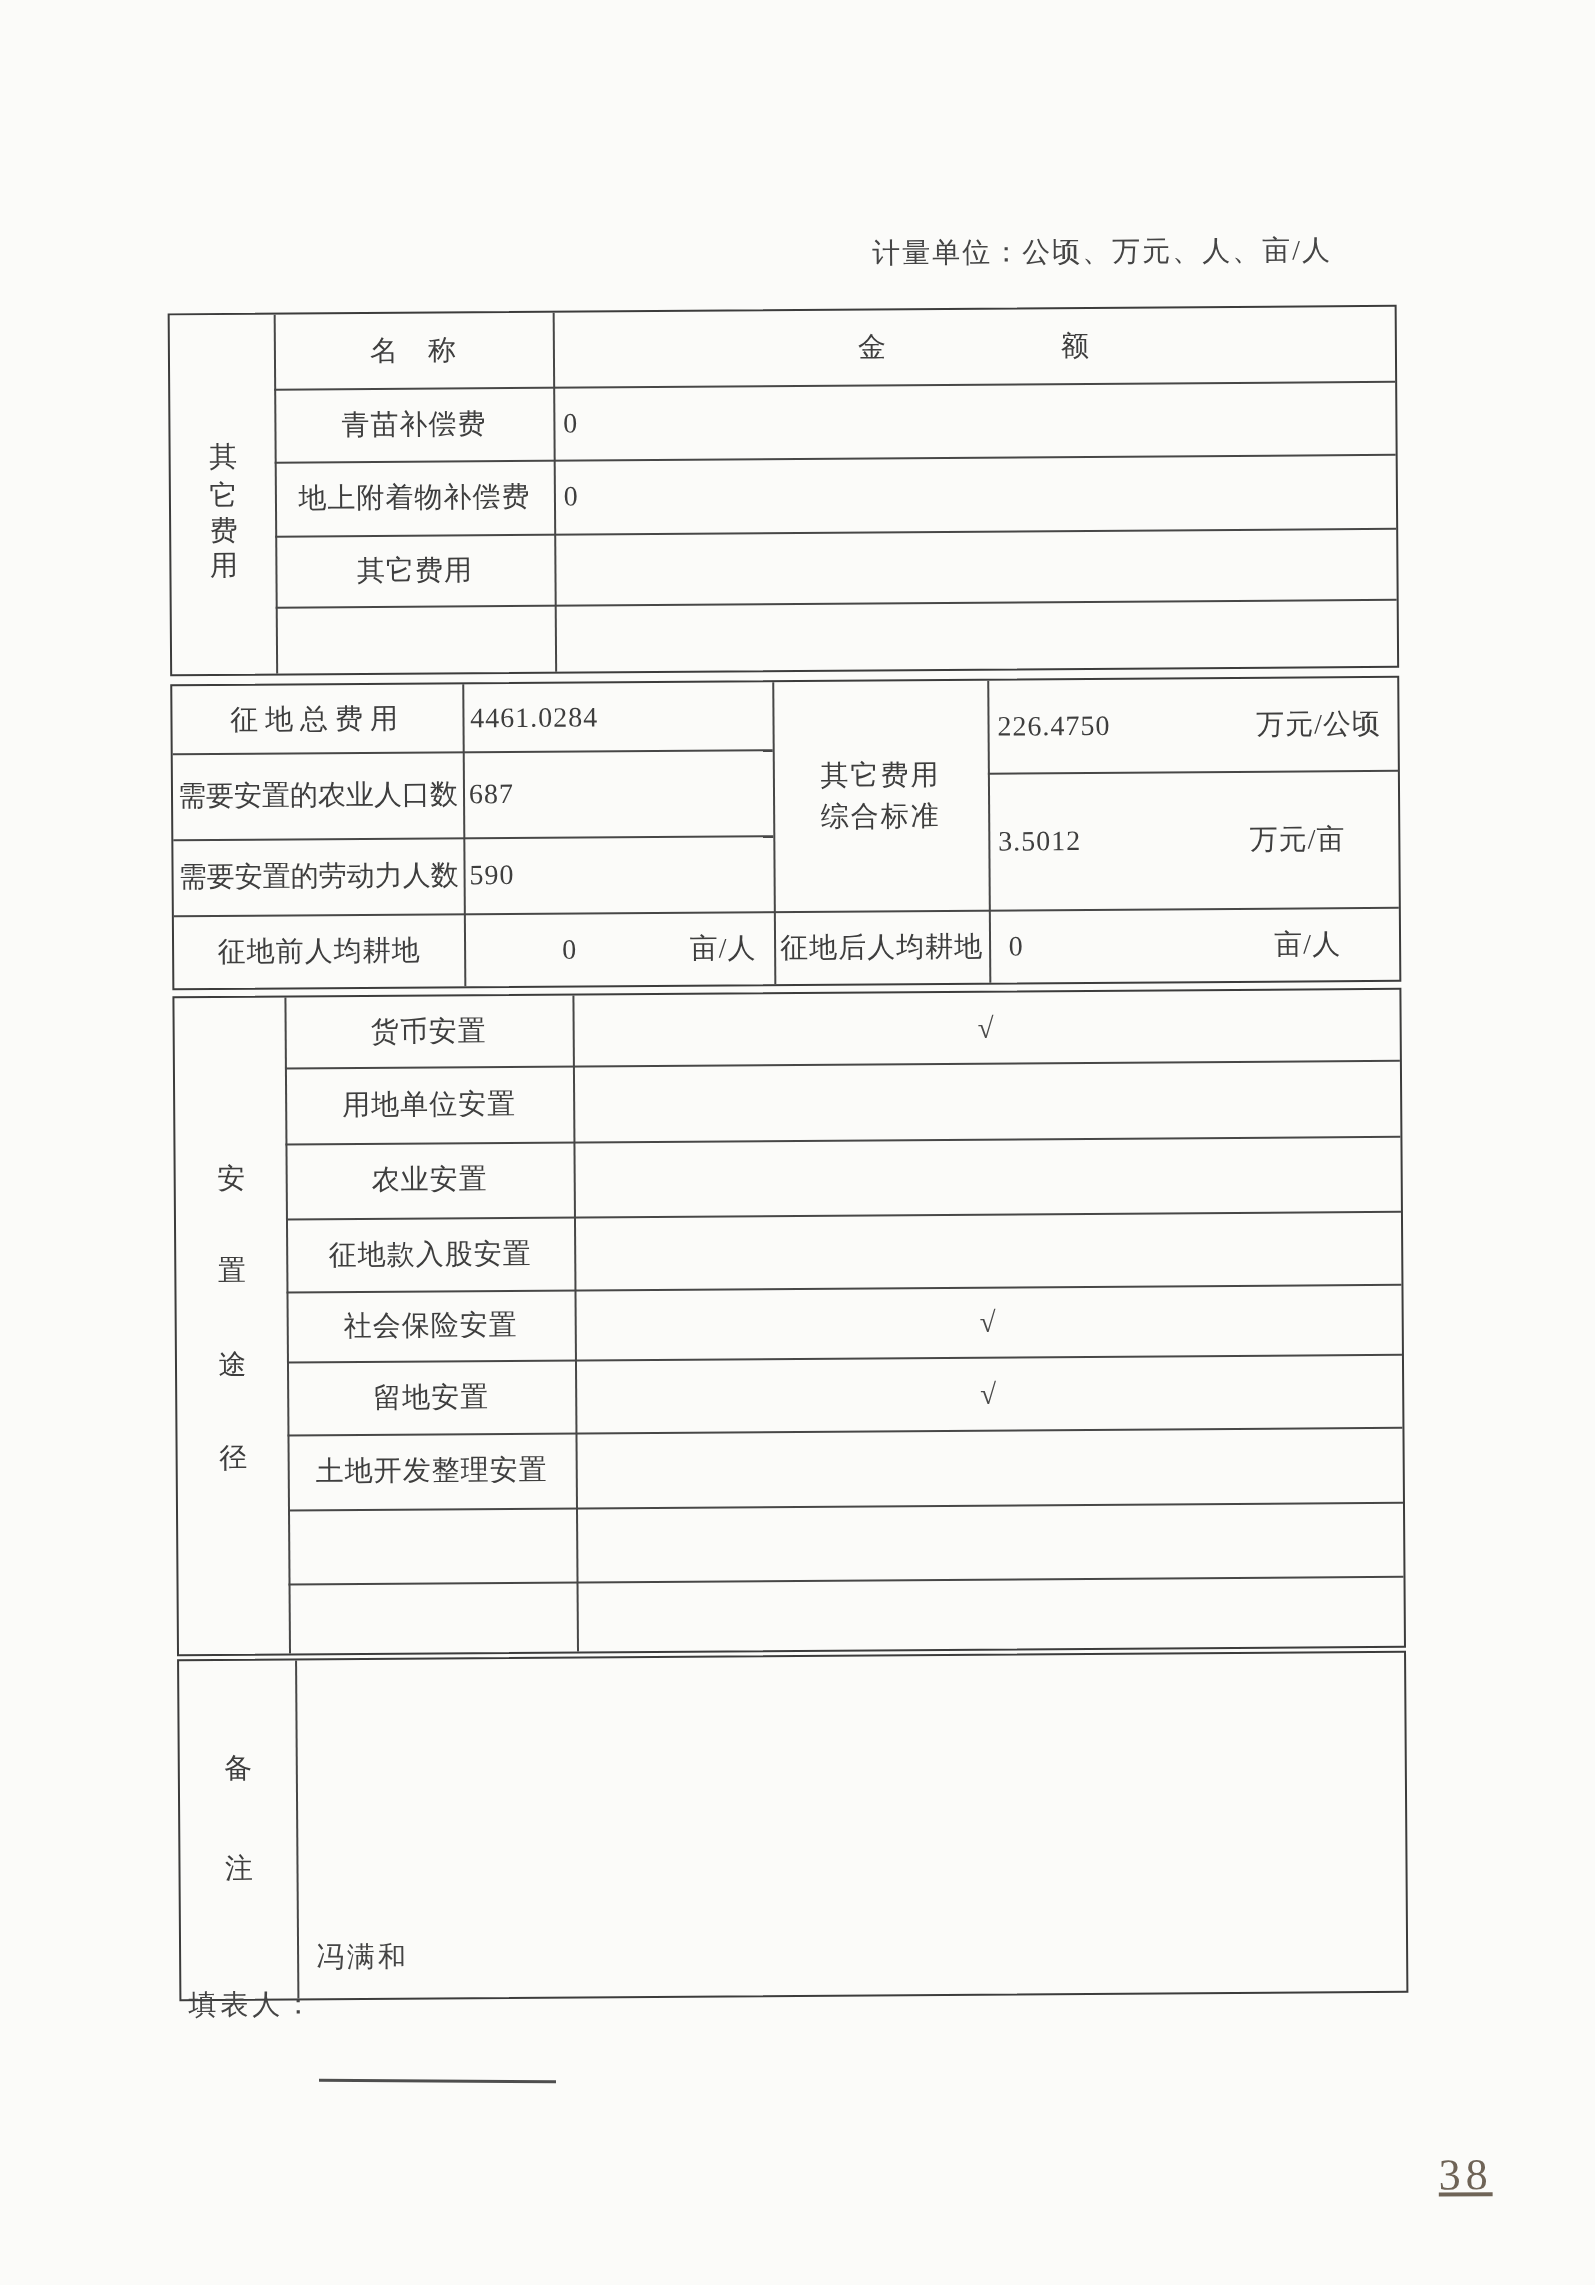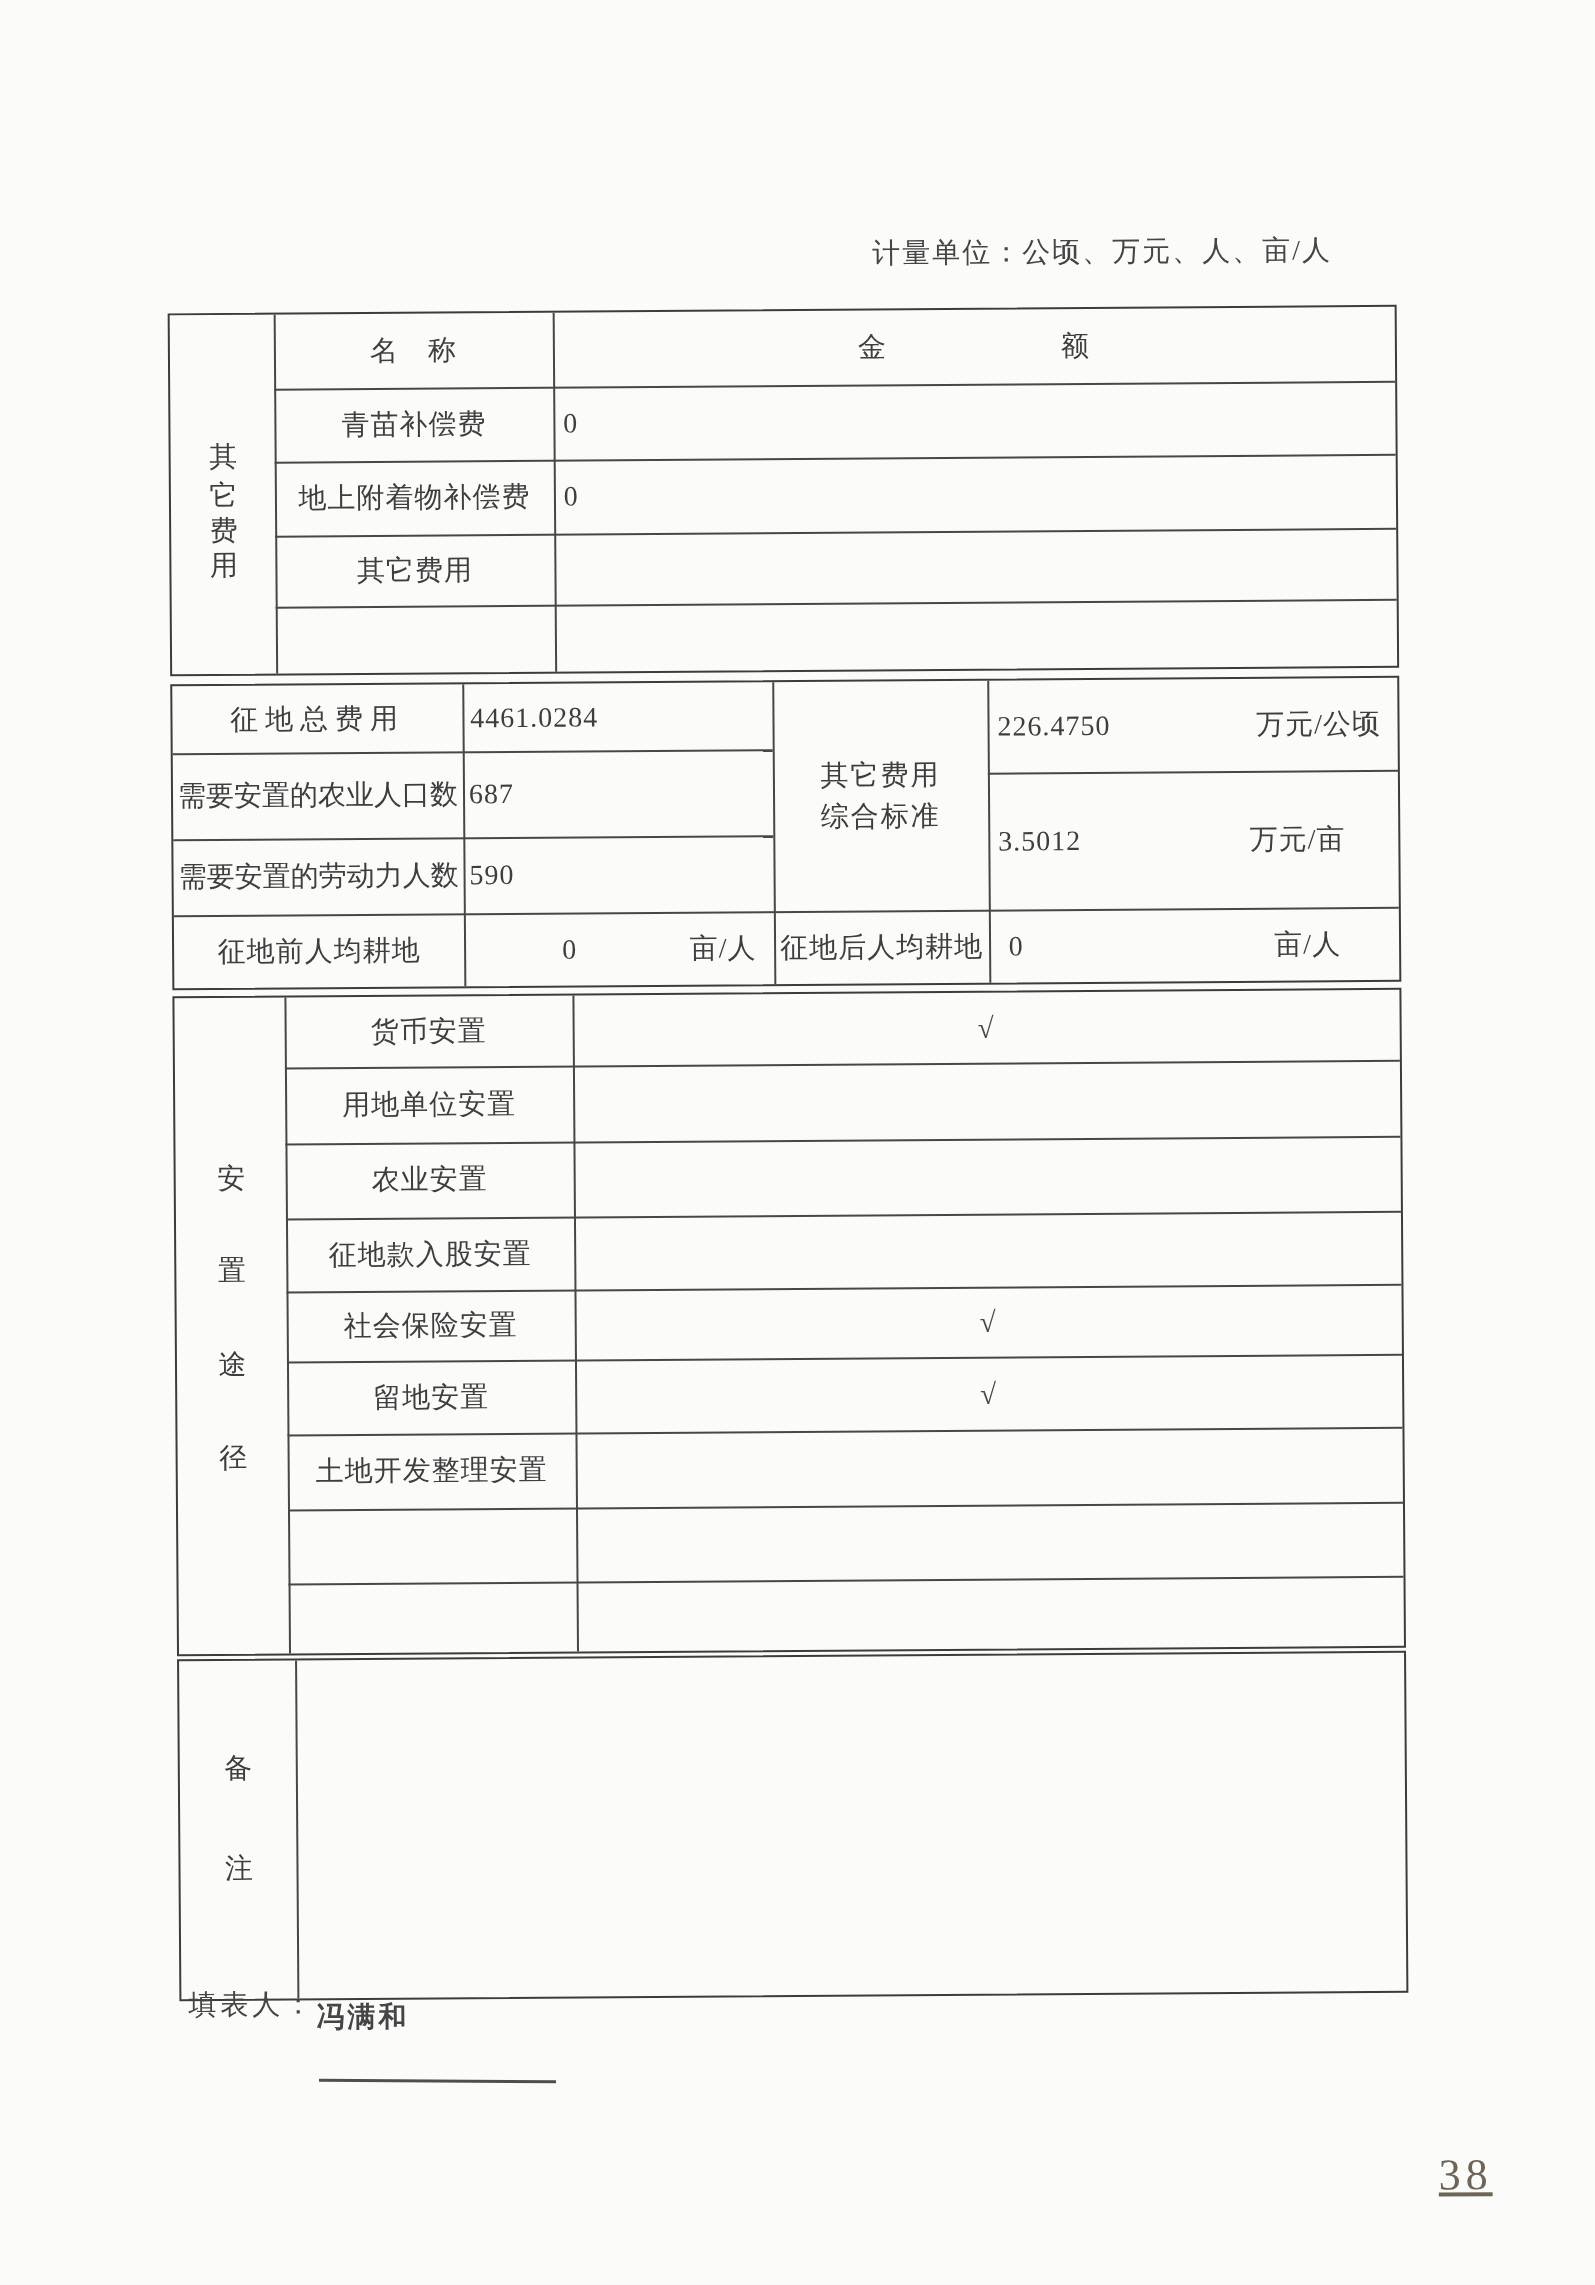"冯满和" div.note { font-weight: bold -> none; top: 1995px -> 1935px }
